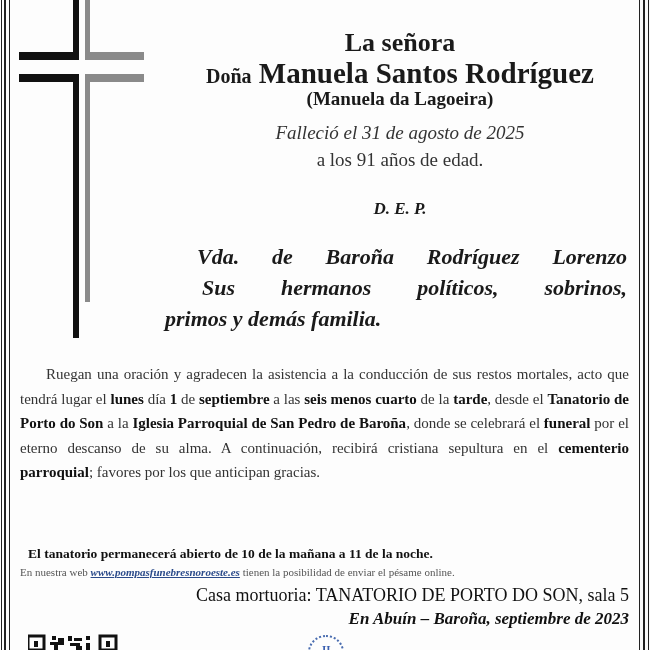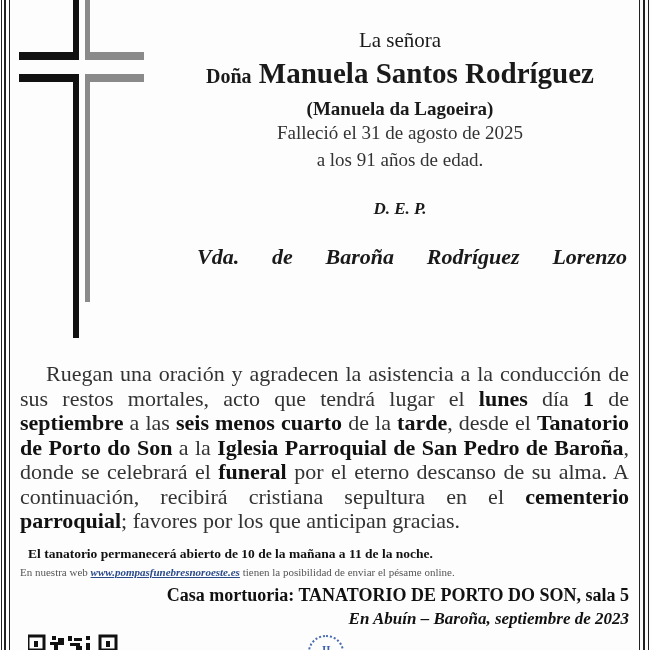"La señora" .t1 { font-size: 21px -> 26px; font-weight: normal -> bold }
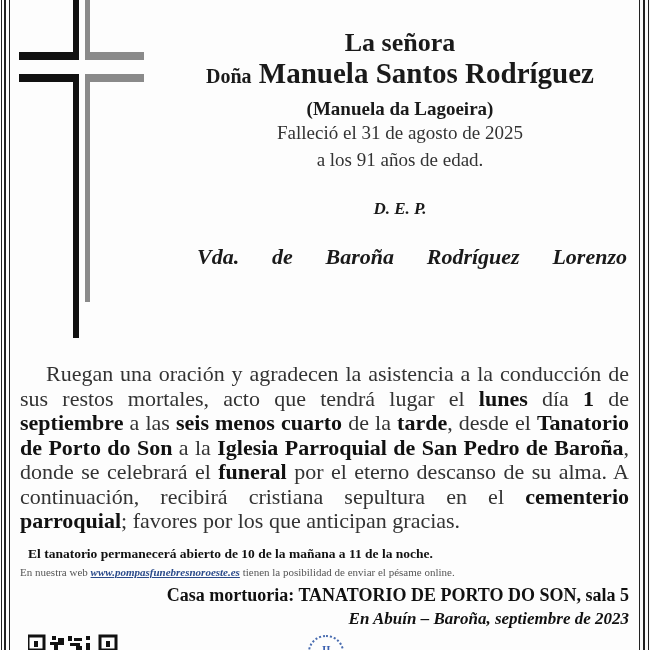"(Manuela da Lagoeira)" .t3 { top: 98px -> 88px }
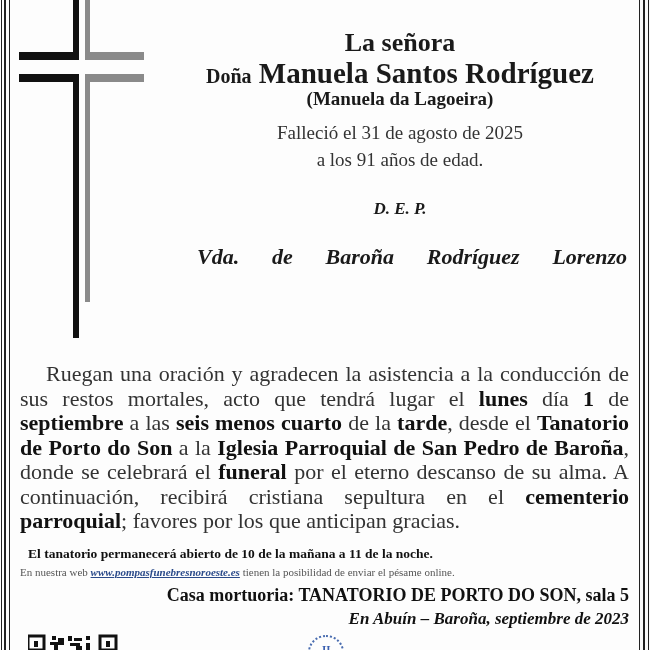"Falleció el 31 de agosto" .t4 { font-style: none -> italic }
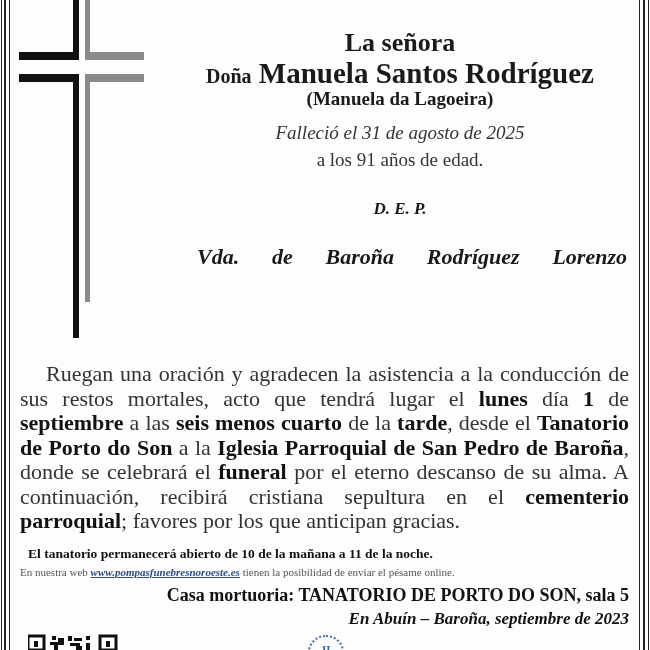"Sus hermanos políticos, sobrinos," div.l { html: none -> <div>Sus hermanos políticos, sobrinos,</div> }
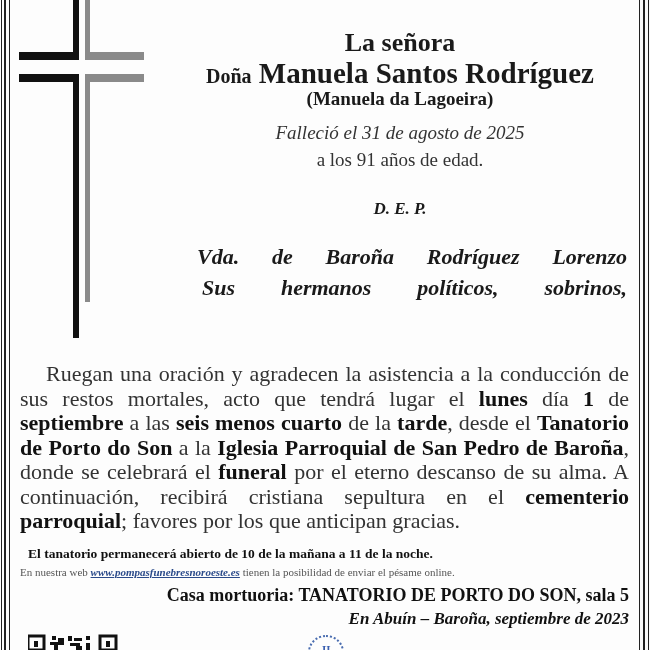"primos y demás familia." div.l { html: none -> <div>primos y demás familia.</div> }
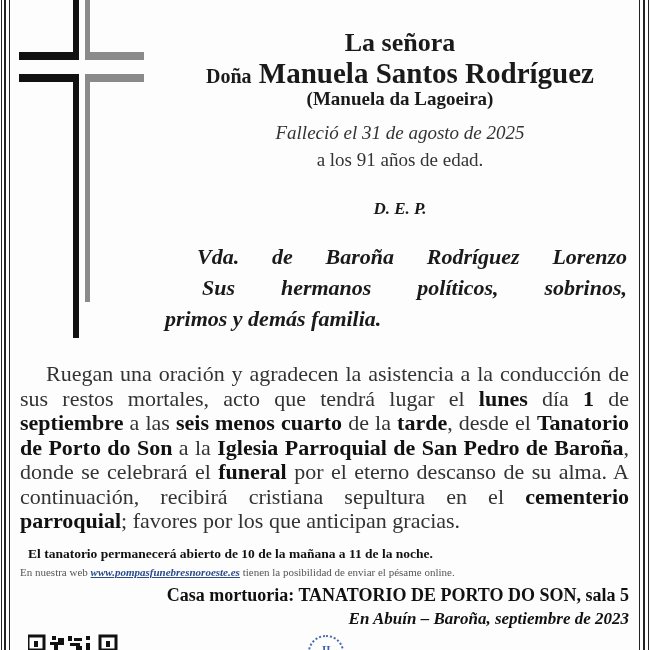"Ruegan una oración y agradecen" .body-text { font-size: 22px -> 15px }
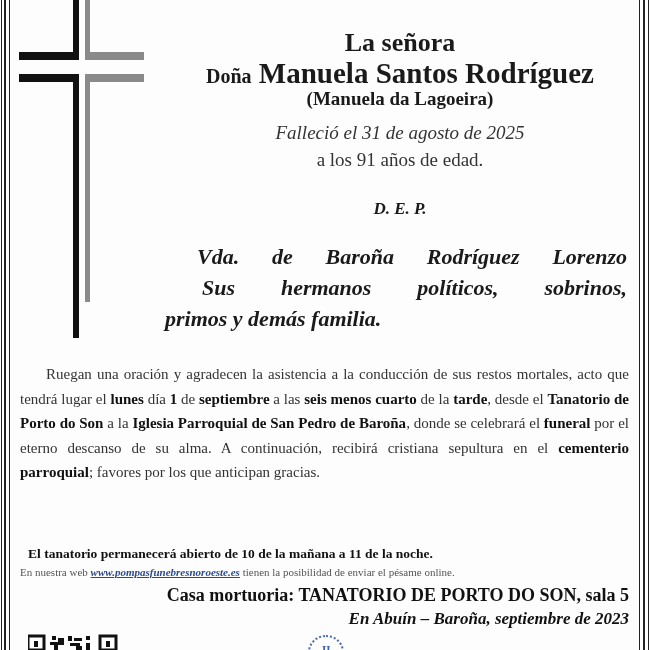"Casa mortuoria: TANATORIO DE PORTO" .casa { font-weight: bold -> normal }
